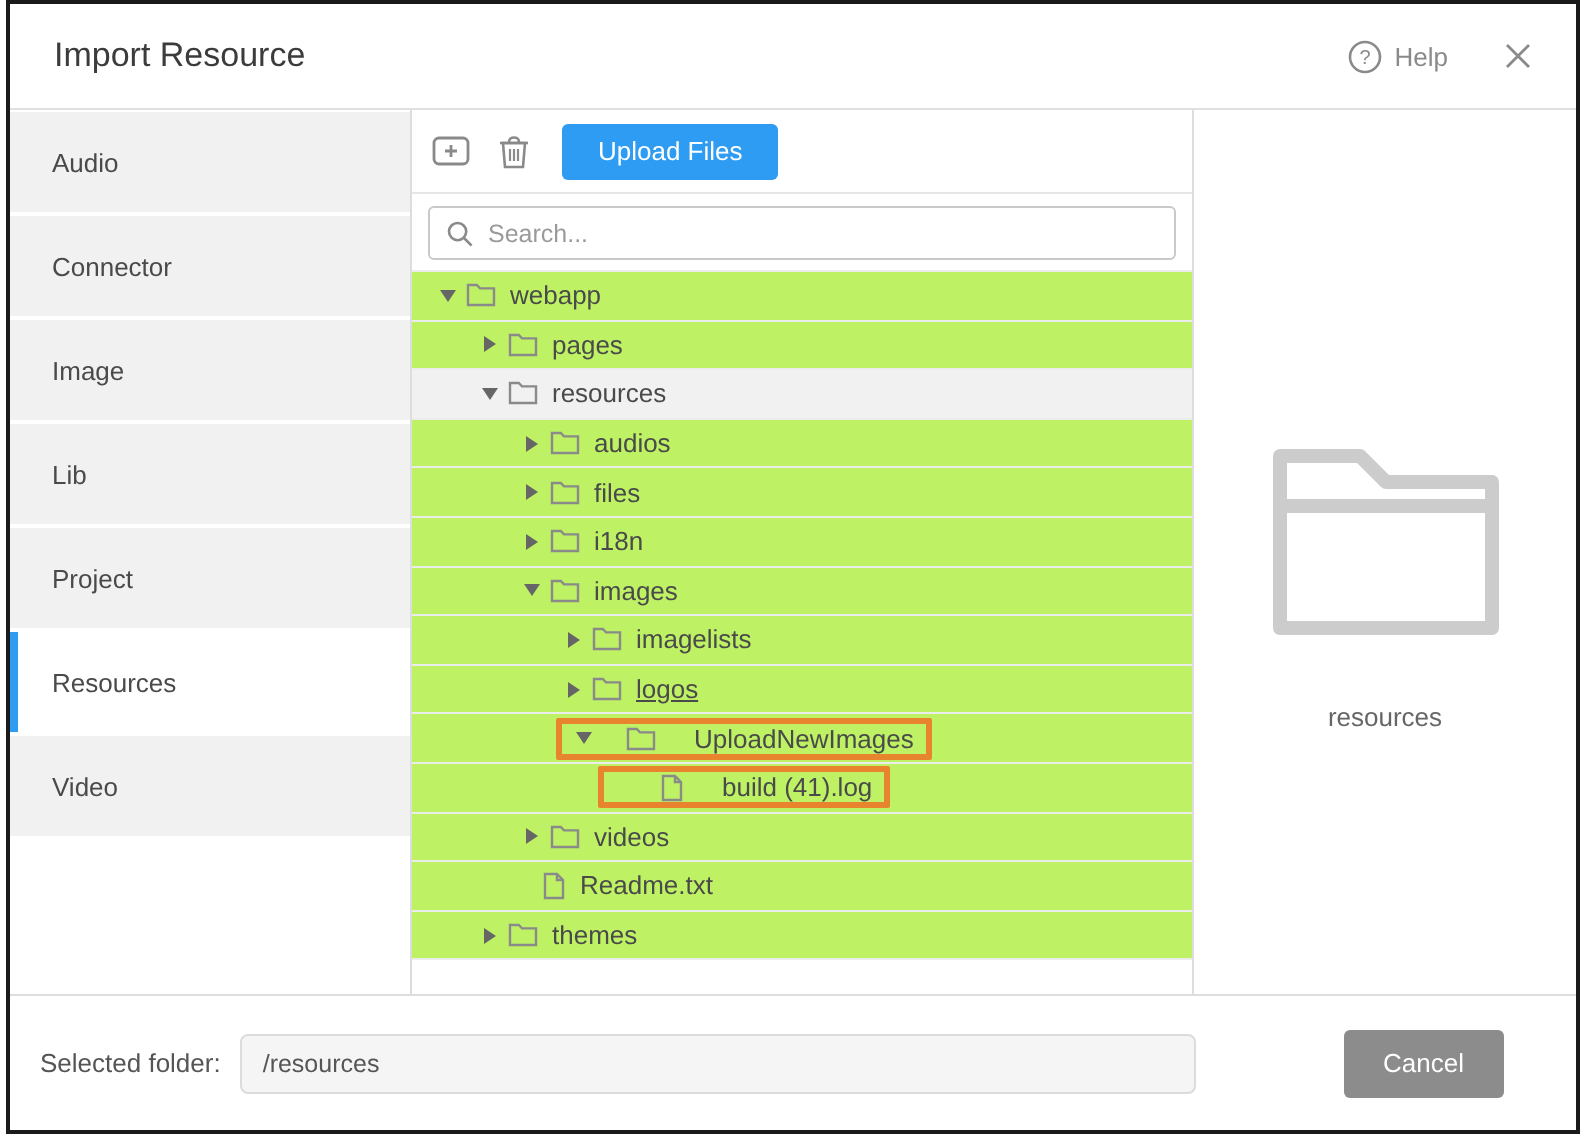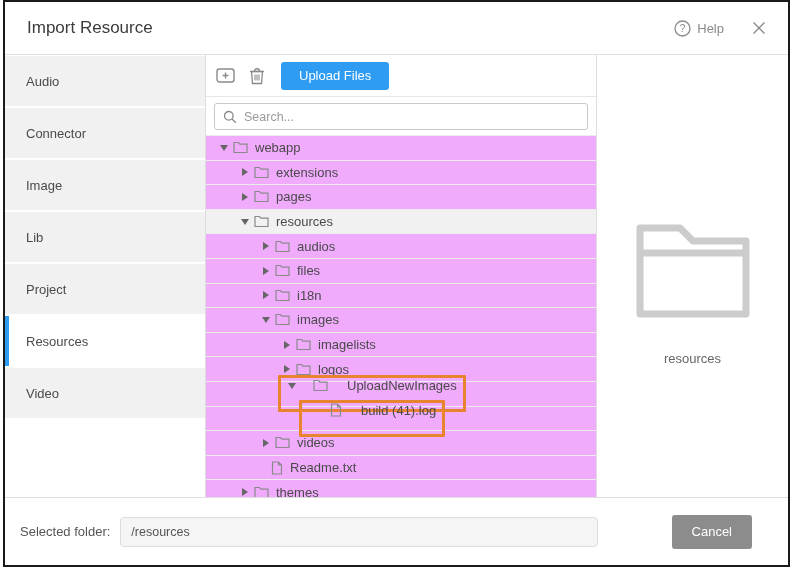"webapp" .tree-row { background: #f0abfc -> #bef264 }
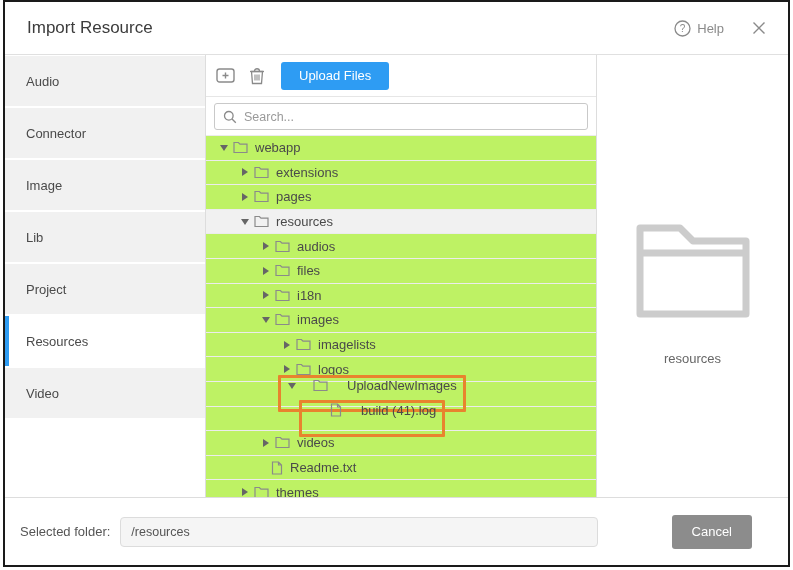"extensions" div.tree-row { html: <div> <span> <span> <span></span> </span> <span> <svg> <path></path> </svg> </span> <span>extensions</span> </span> </div> -> none }
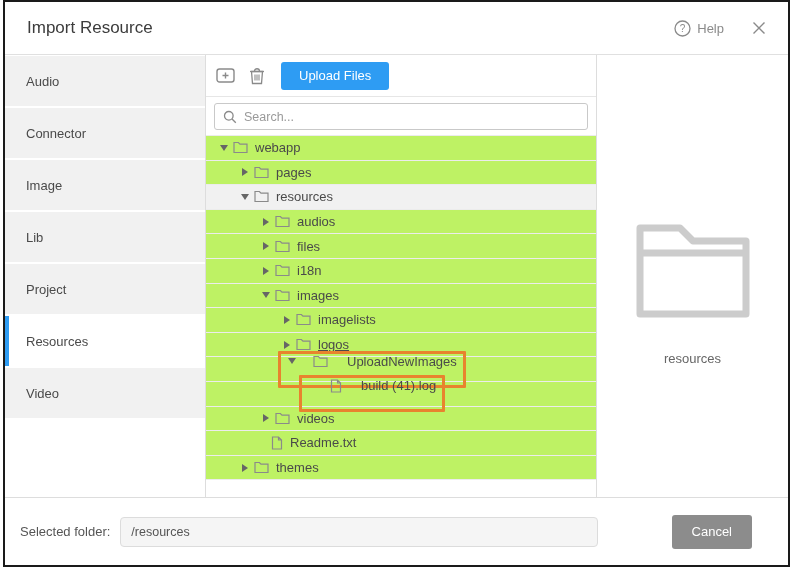"UploadNewImages" .node-inner.hl { padding: 0 6px 16px 2px -> 0 6px 0 2px }
